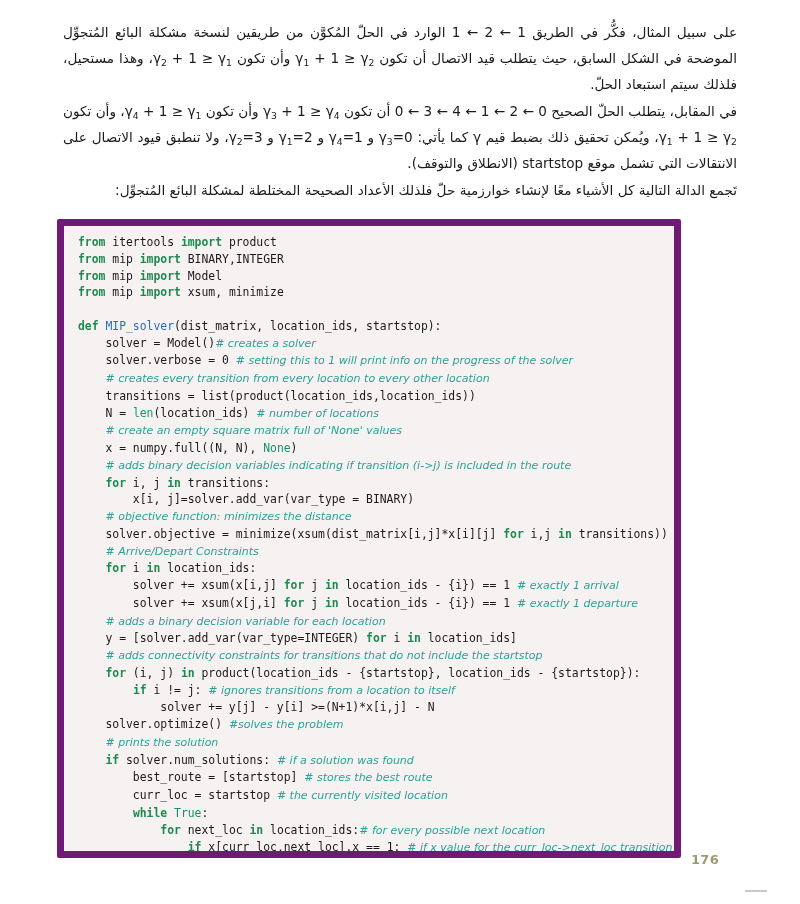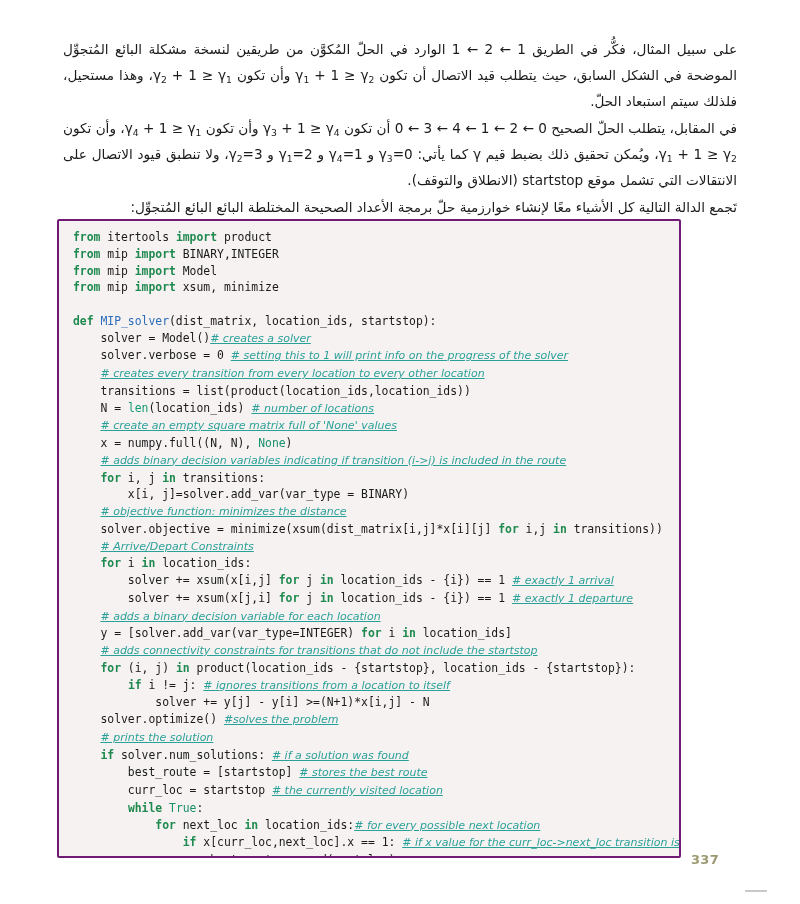"على سبيل المثال، فكُّر في" .prose { top: 36px -> 19px }
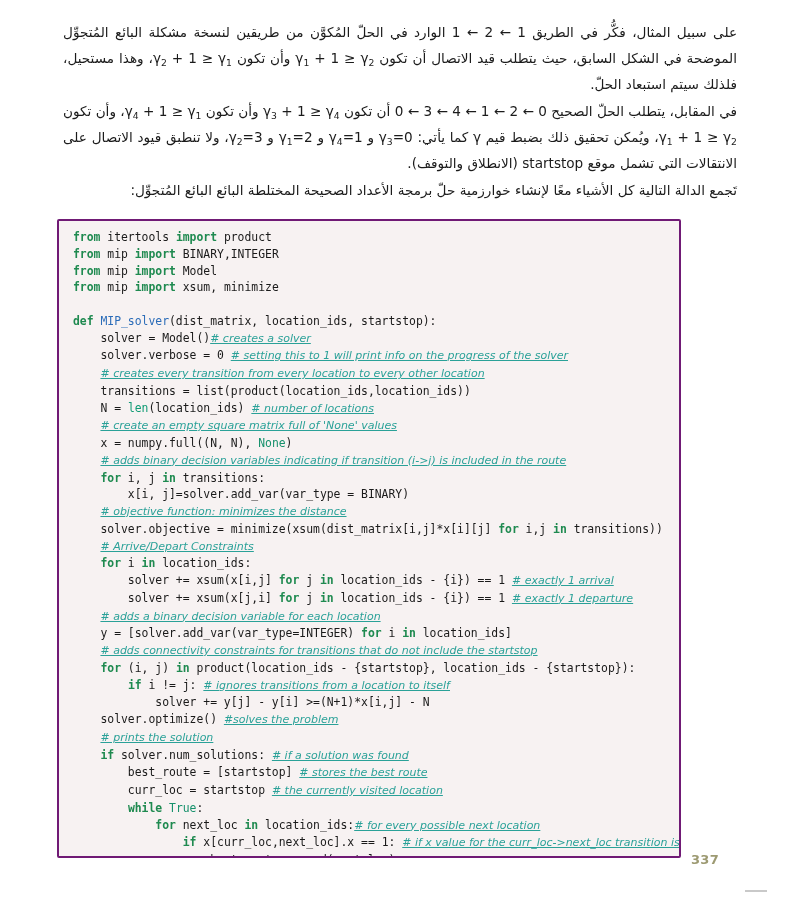"تَجمع الدالة التالية كل الأشياء" p.indent-last { text: برمجة الأعداد الصحيحة المختلطة البائع -> فلذلك الأعداد الصحيحة المختلطة لمشكلة }
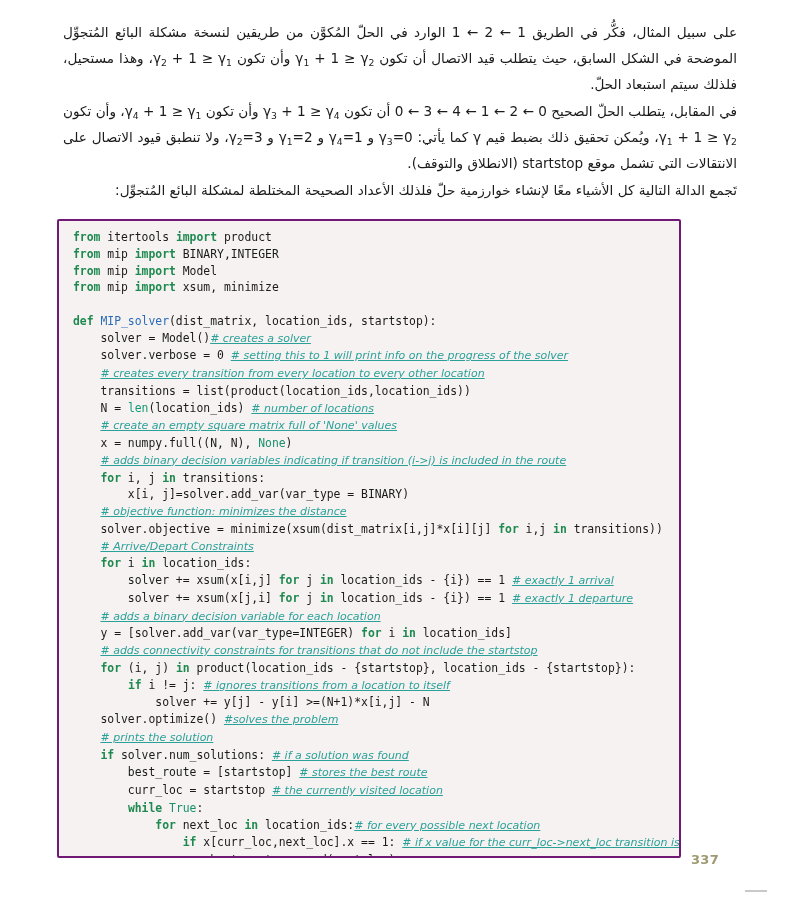"from itertools import product" .code-block { border: 2px solid #701a75 -> 7px solid #701a75 }
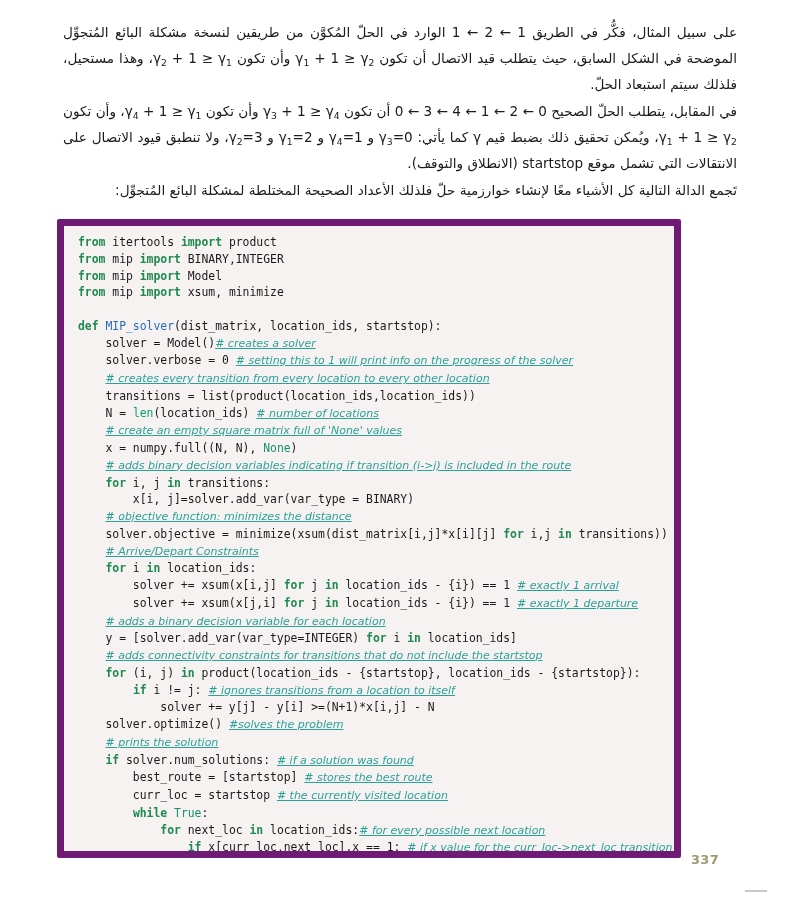"# creates a solver" .cm { text-decoration: underline -> none }
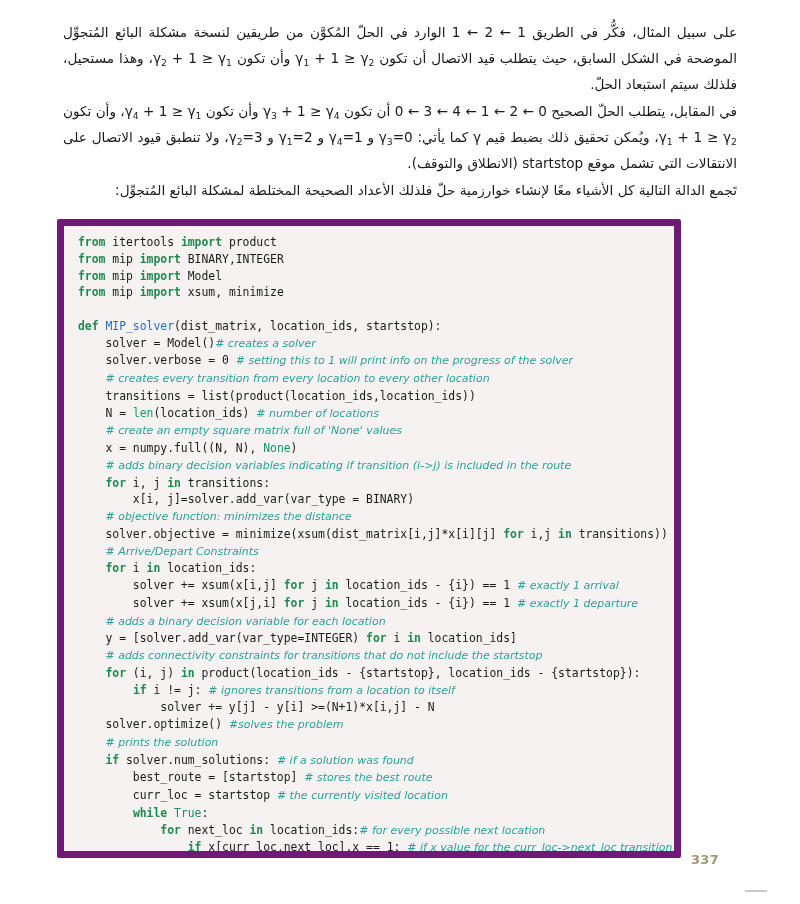"337" div.page-number { text: 337 -> 176 }
